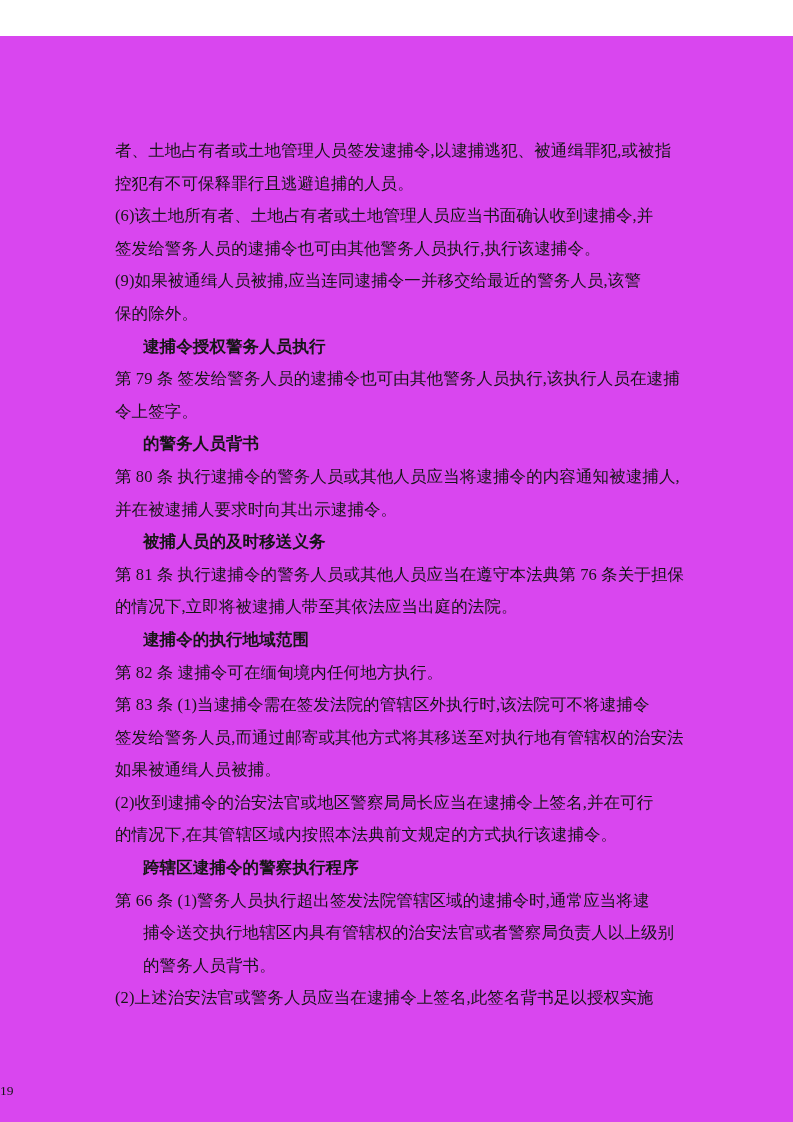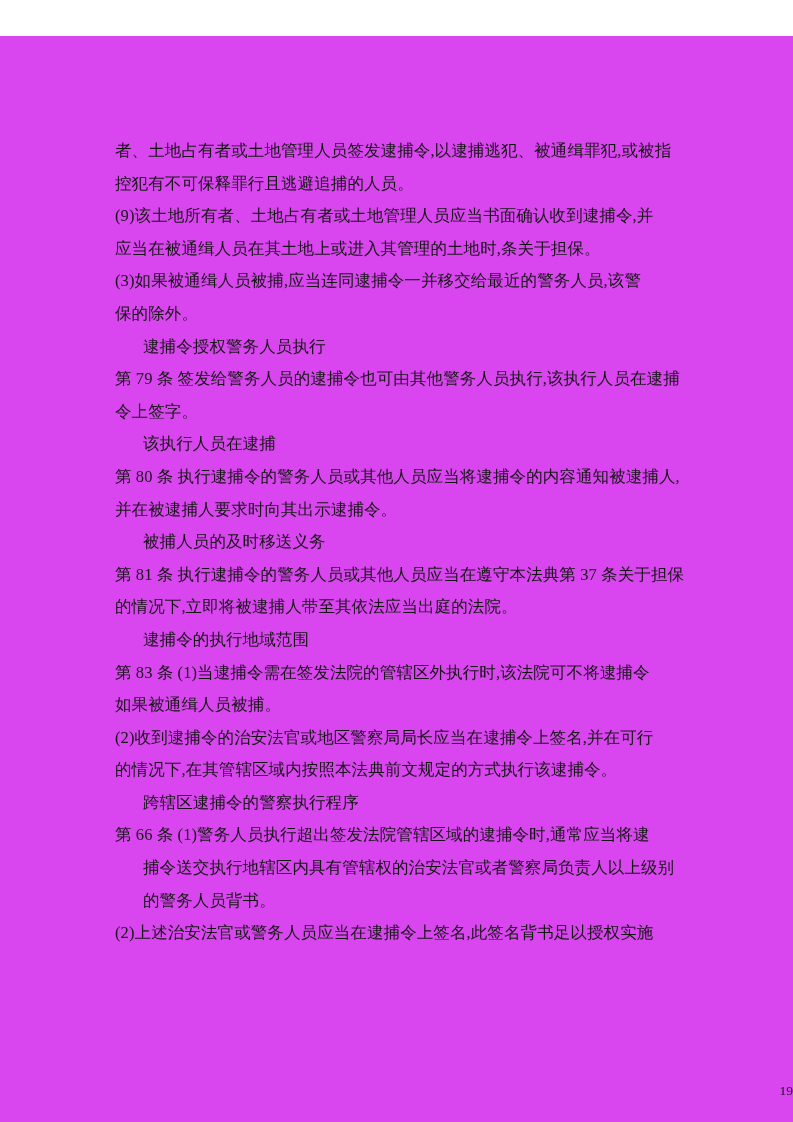"(9)该土地所有者、土地占有者或土地管理人员应当书面确认收到逮捕令,并" div.line { text: 9 -> 6 }
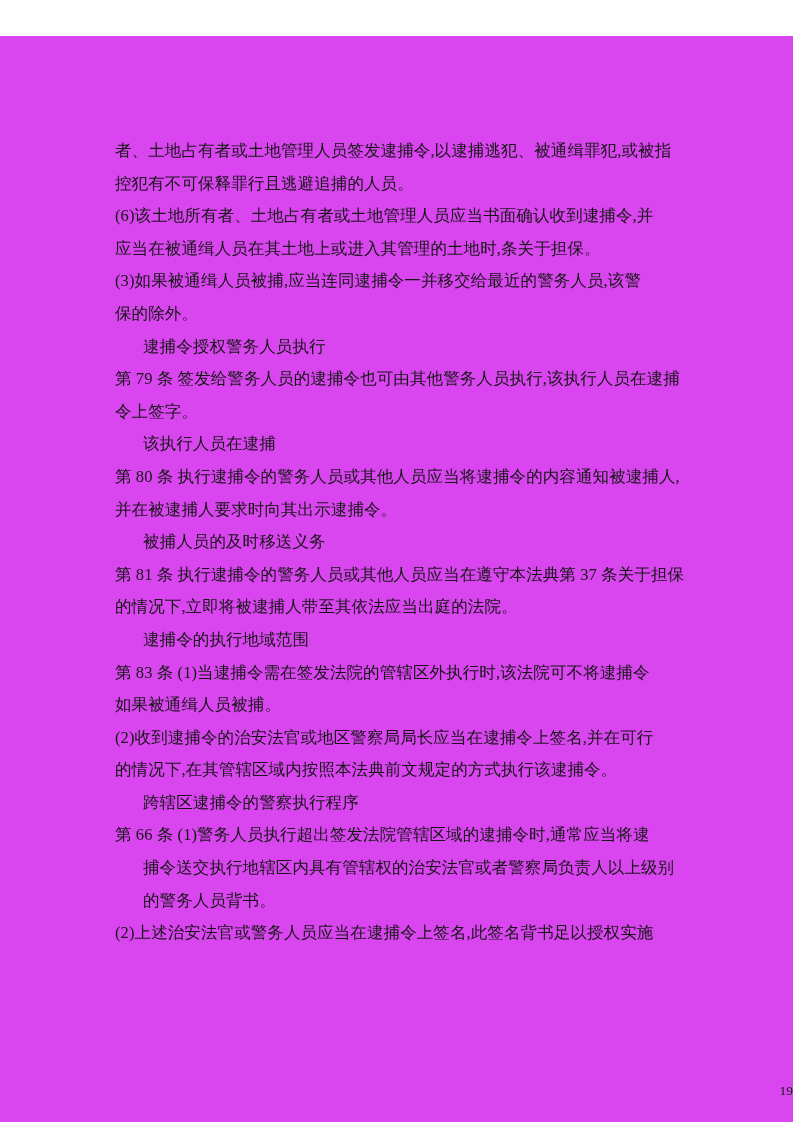"应当在被通缉人员在其土地上或进入其管理的土地时,条关于担保。" div.line { text: 应当在被通缉人员在其土地上或进入其管理的土地时,条关于担保 -> 签发给警务人员的逮捕令也可由其他警务人员执行,执行该逮捕令 }
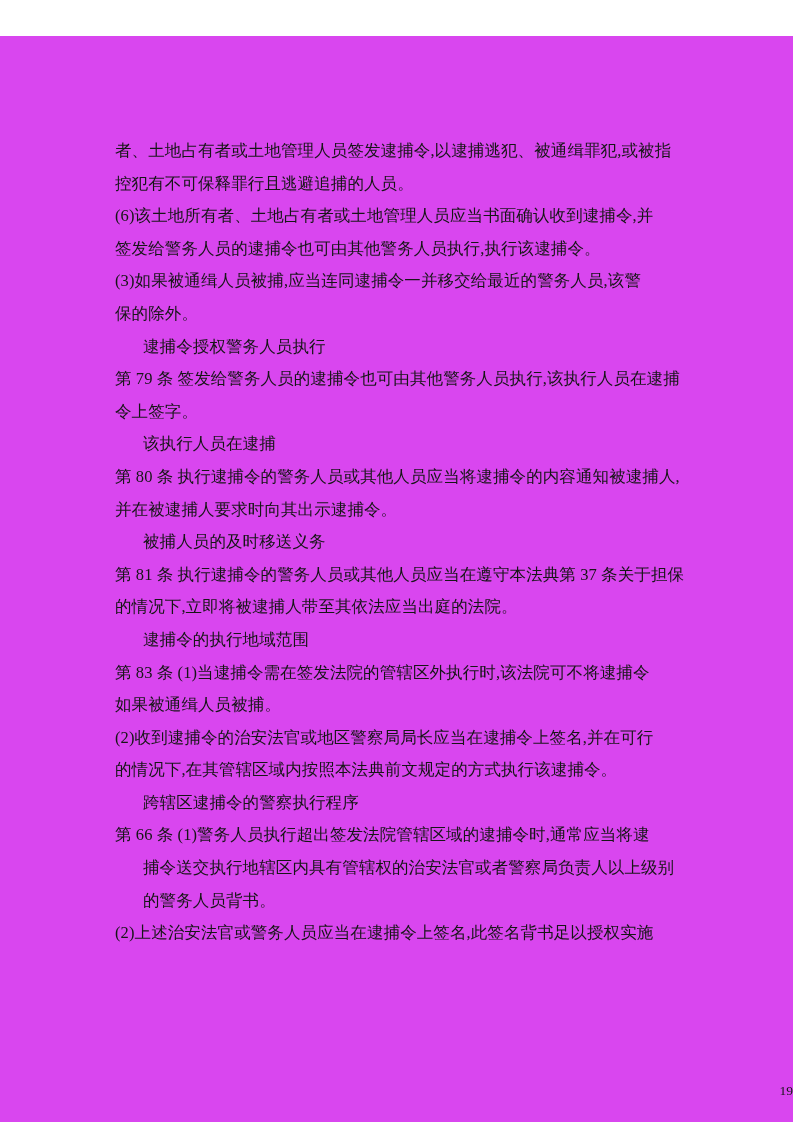"(3)如果被通缉人员被捕,应当连同逮捕令一并移交给最近的警务人员,该警" div.line { text: 3 -> 9 }
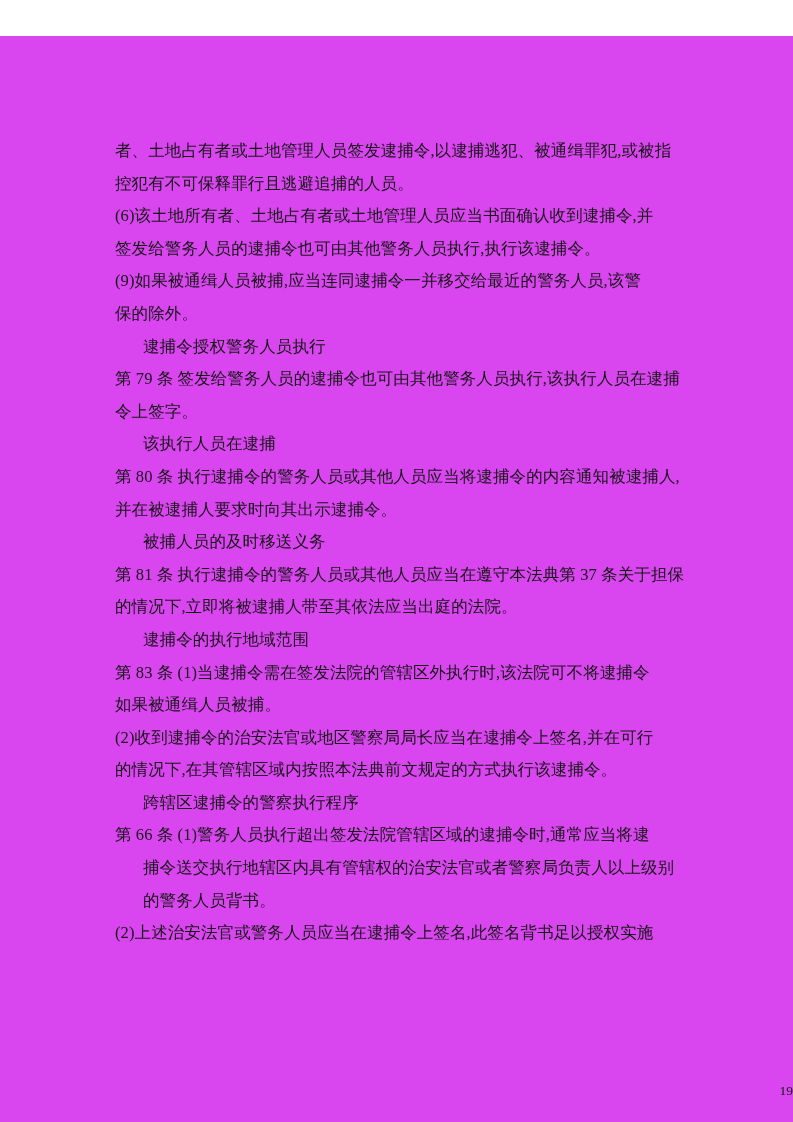"逮捕令授权警务人员执行" .line.heading { font-weight: normal -> bold }
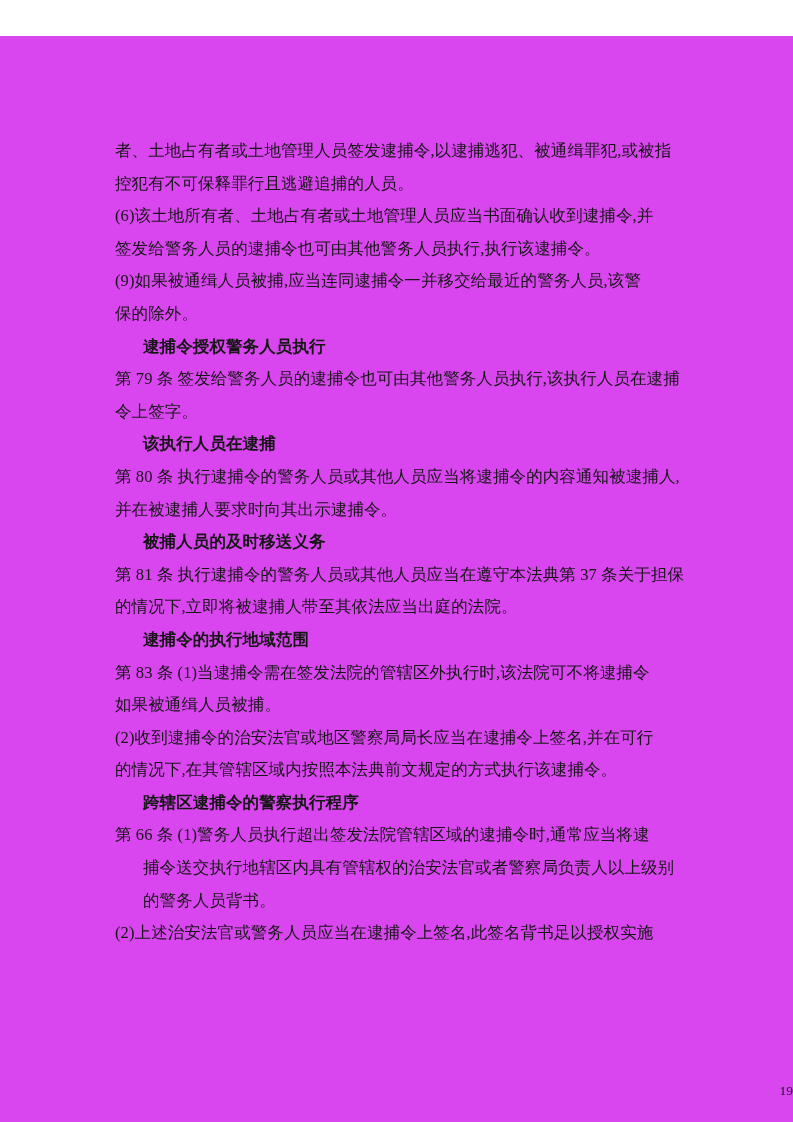"该执行人员在逮捕" div.line { text: 该执行人员在逮捕 -> 的警务人员背书 }
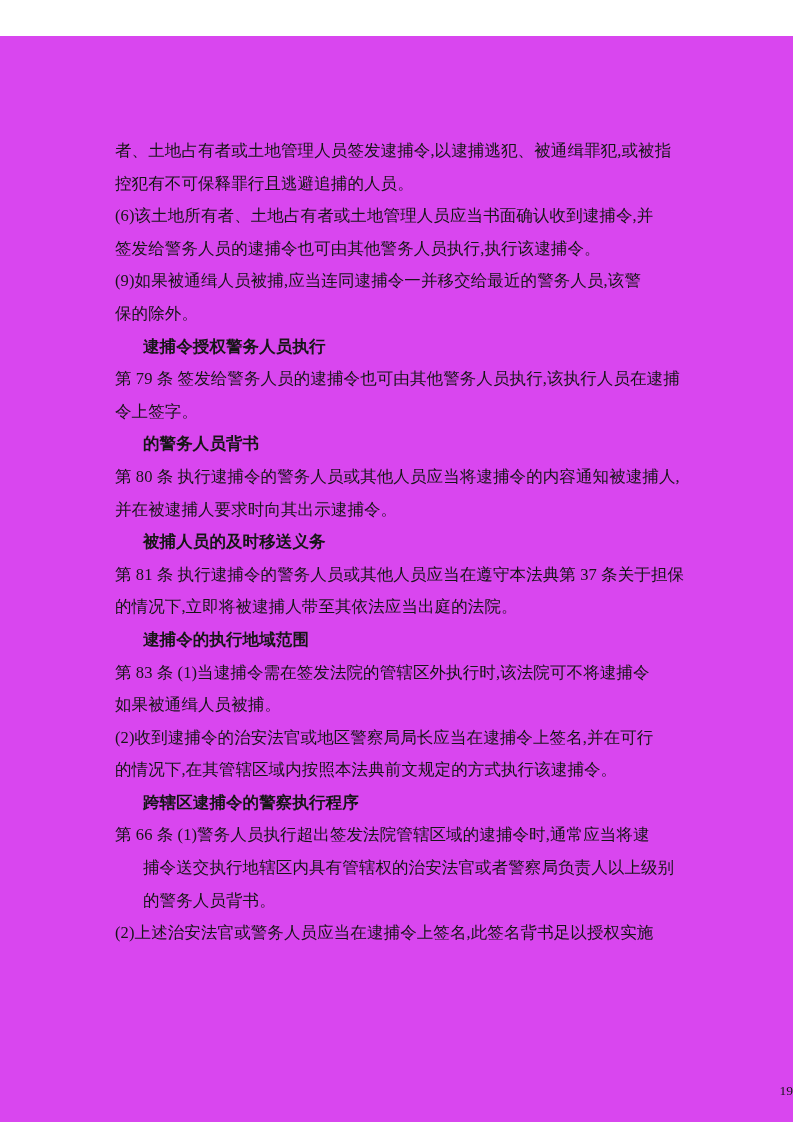"第 81 条 执行逮捕令的警务人员或其他人员应当在遵守本法典第 37" div.line { text: 37 -> 76 }
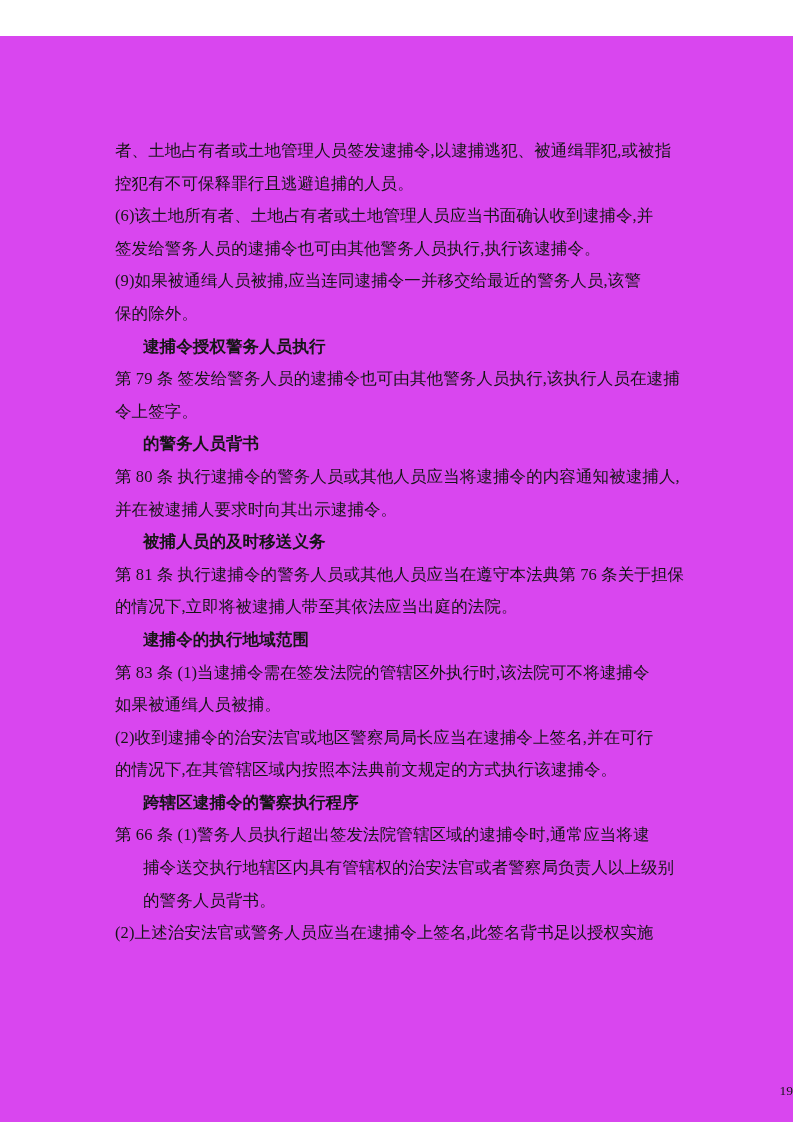"第 82 条 逮捕令可在缅甸境内任何地方执行。" div.line { html: none -> <div>第 82 条 逮捕令可在缅甸境内任何地方执行。</div> }
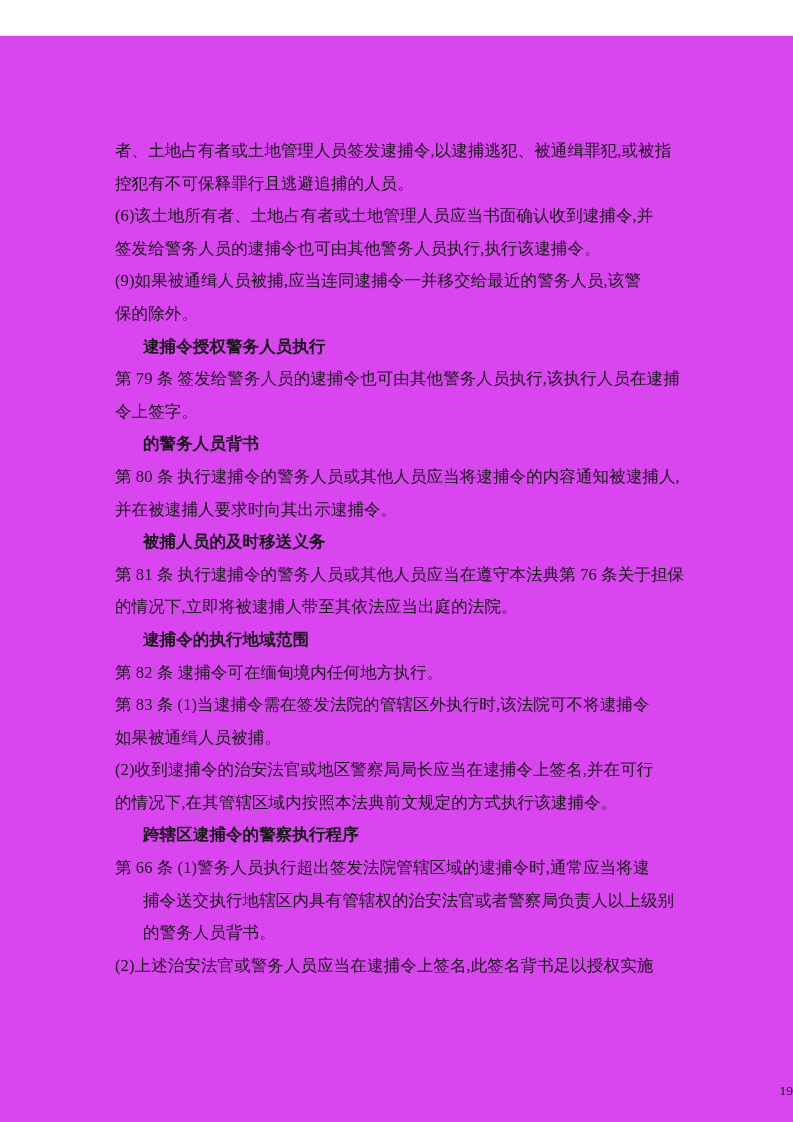"签发给警务人员,而通过邮寄或其他方式将其移送至对执行地有管辖权的治安法" div.line { html: none -> <div>签发给警务人员,而通过邮寄或其他方式将其移送至对执行地有管辖权的治安法</div> }
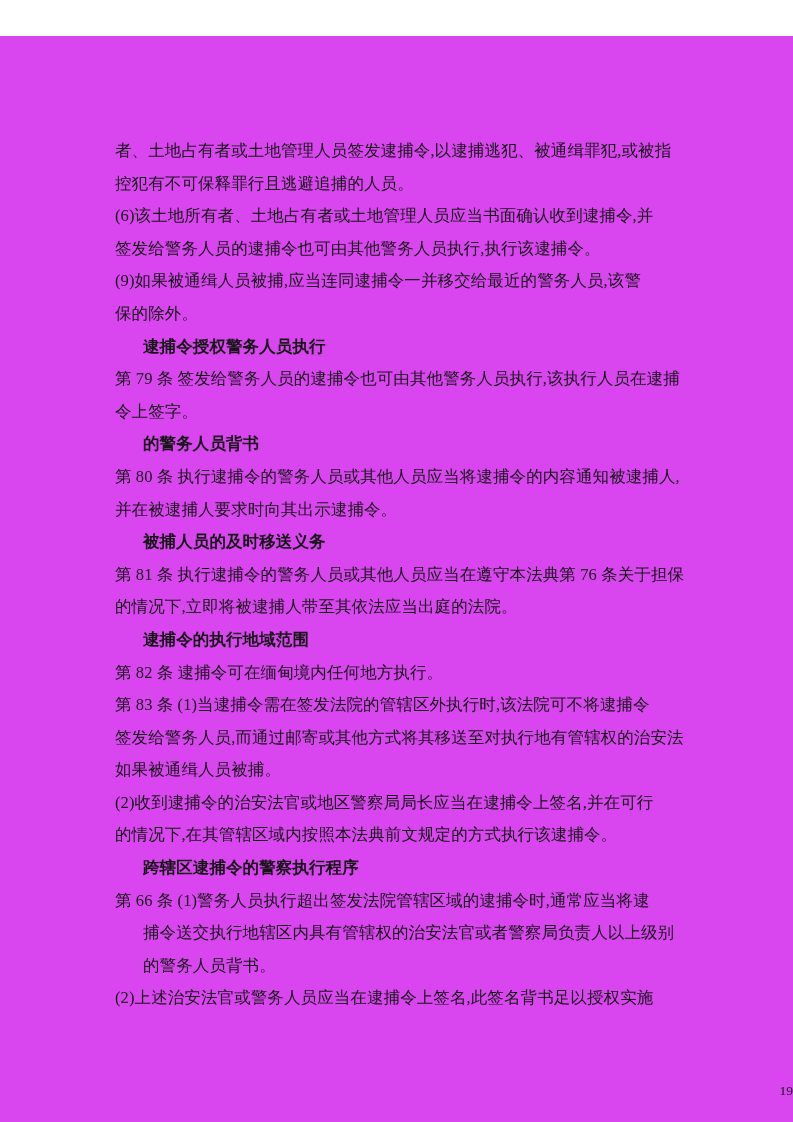"19" .page-number { text-align: right -> left }
